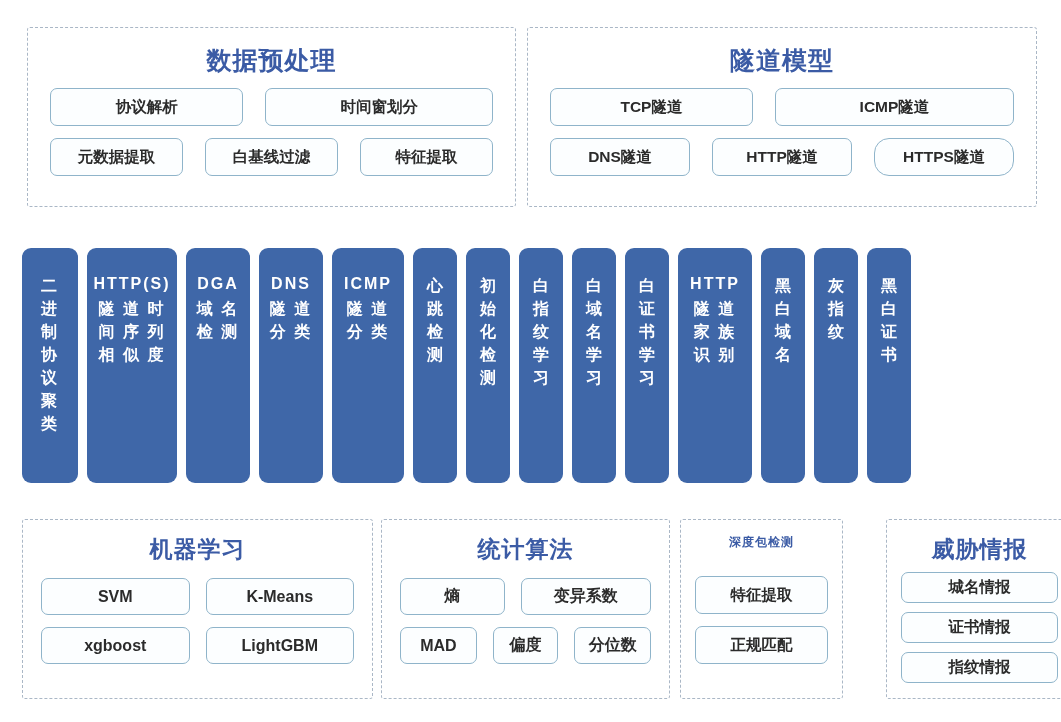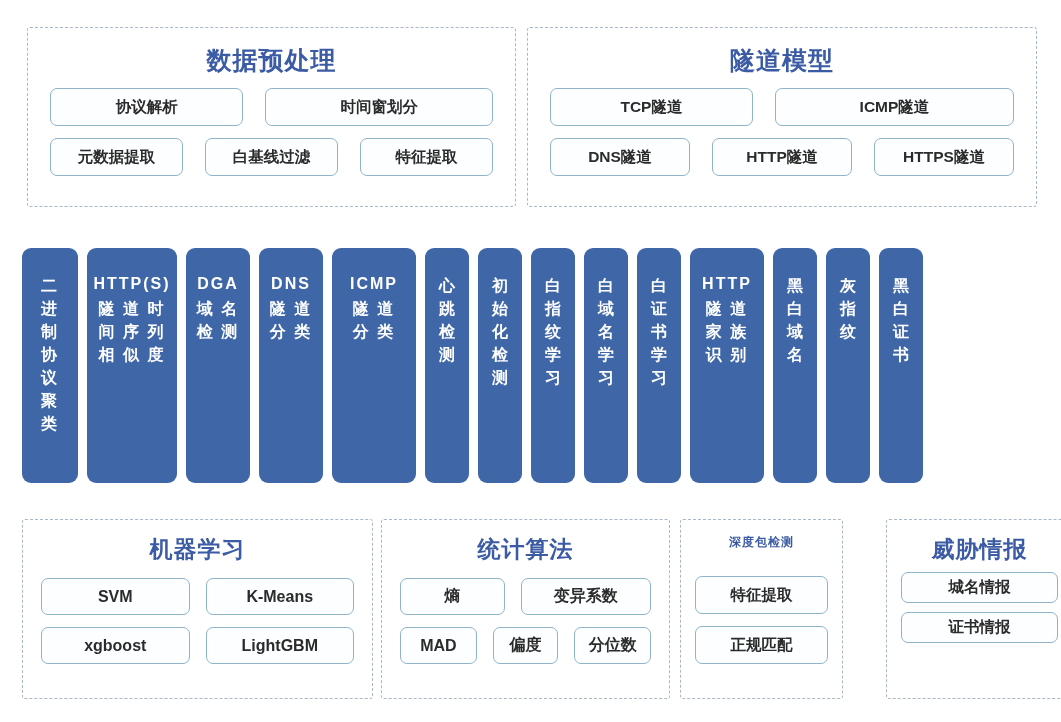"HTTPS隧道" div.chip { border-radius: none -> 15px }
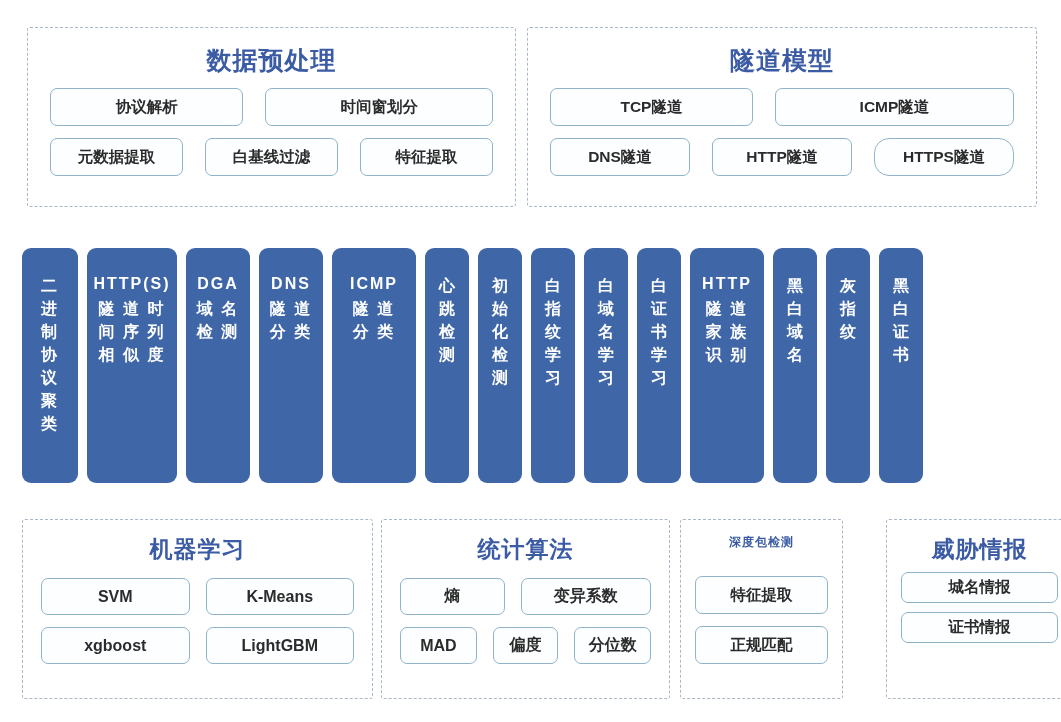"ICMP" div.blue-col { width: 84px -> 72px }
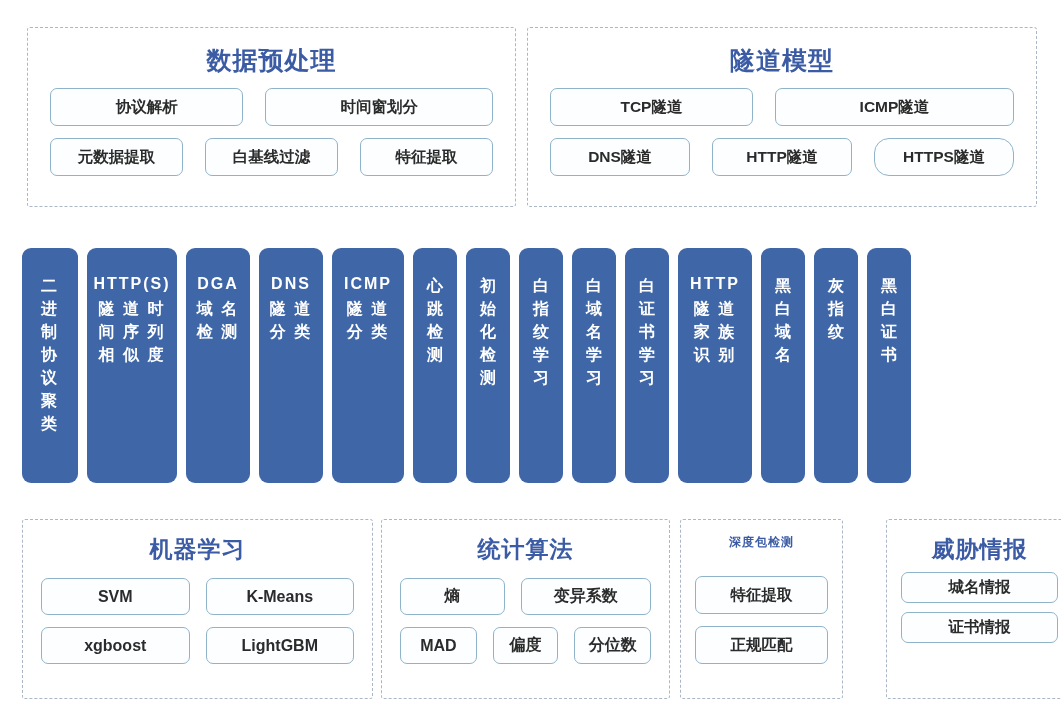"指纹情报" div.chip-row { html: none -> <div> <div>指纹情报</div> </div> }
